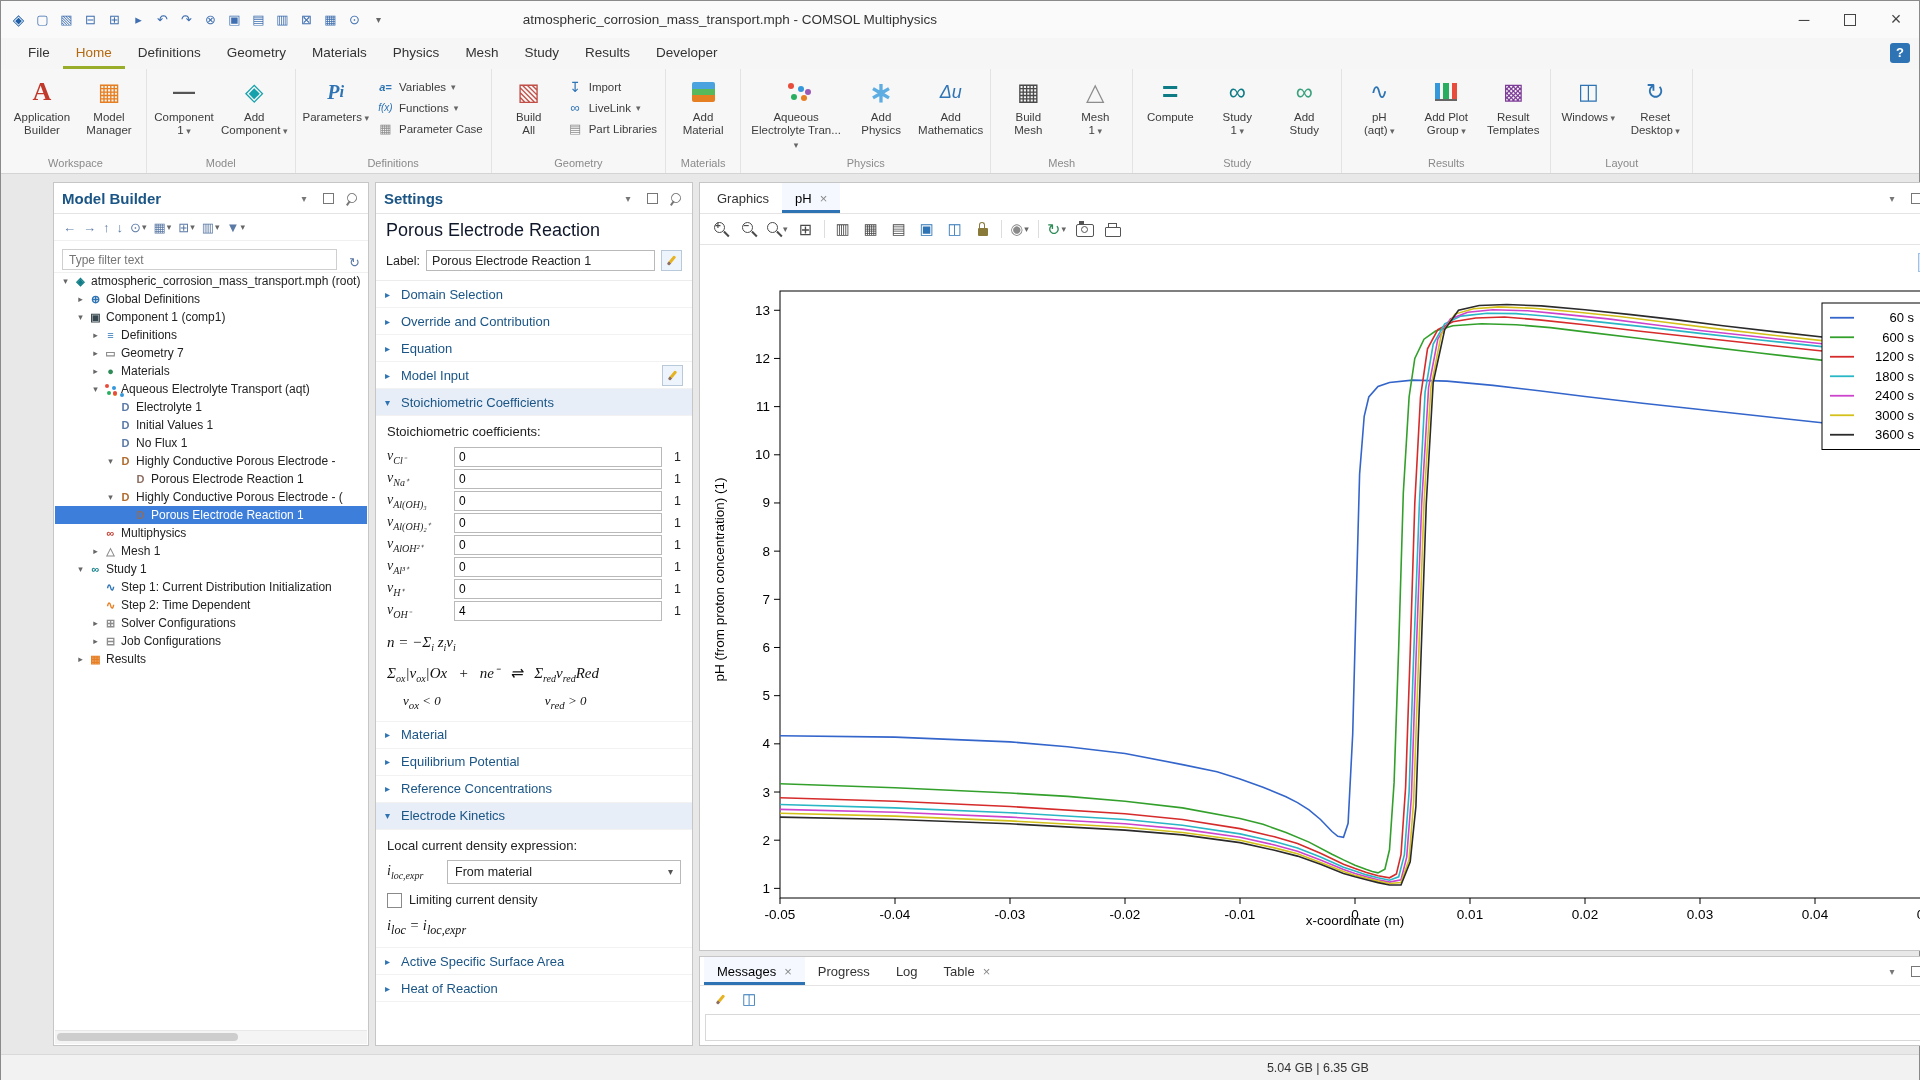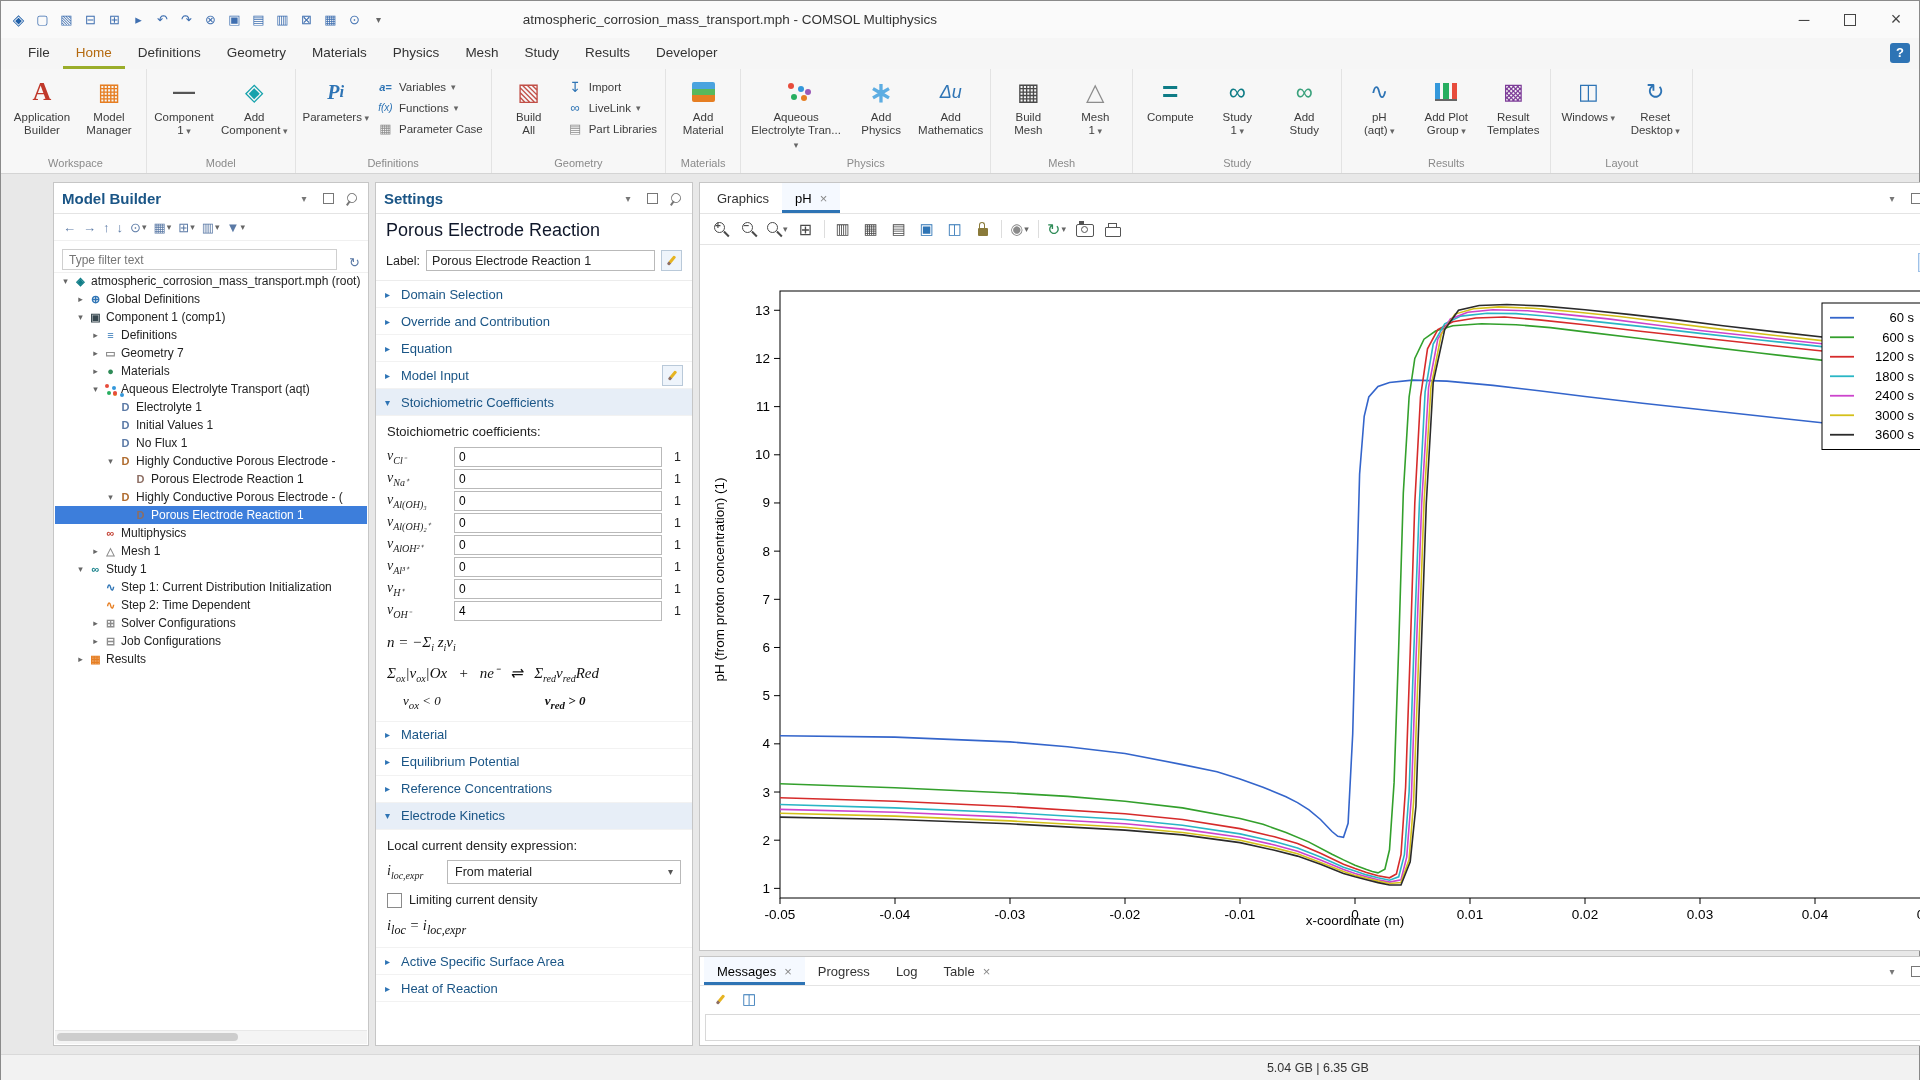"νred > 0" .f-constraints span:last-child { font-weight: bold -> none }
